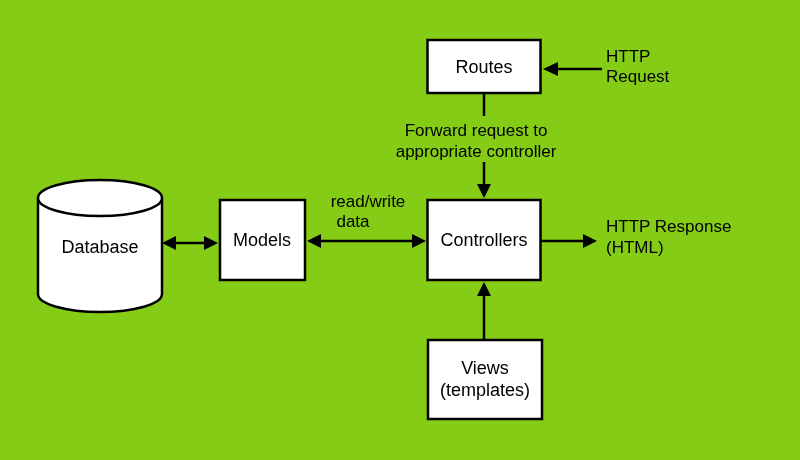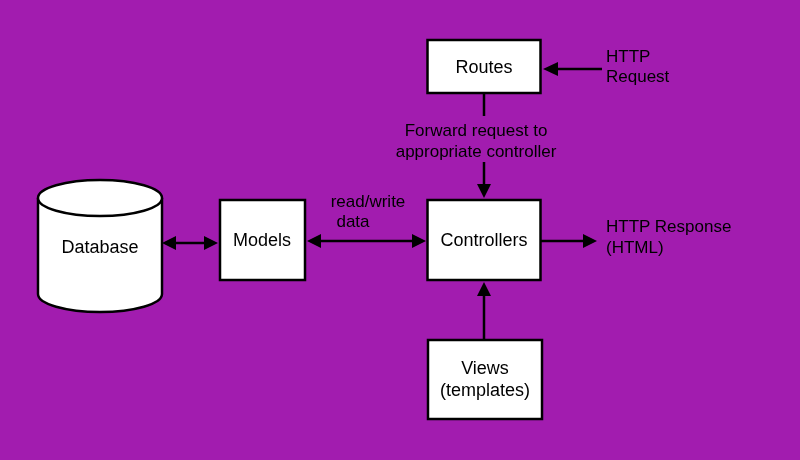"Routes" .canvas { background: #a21caf -> #84cc16 }
